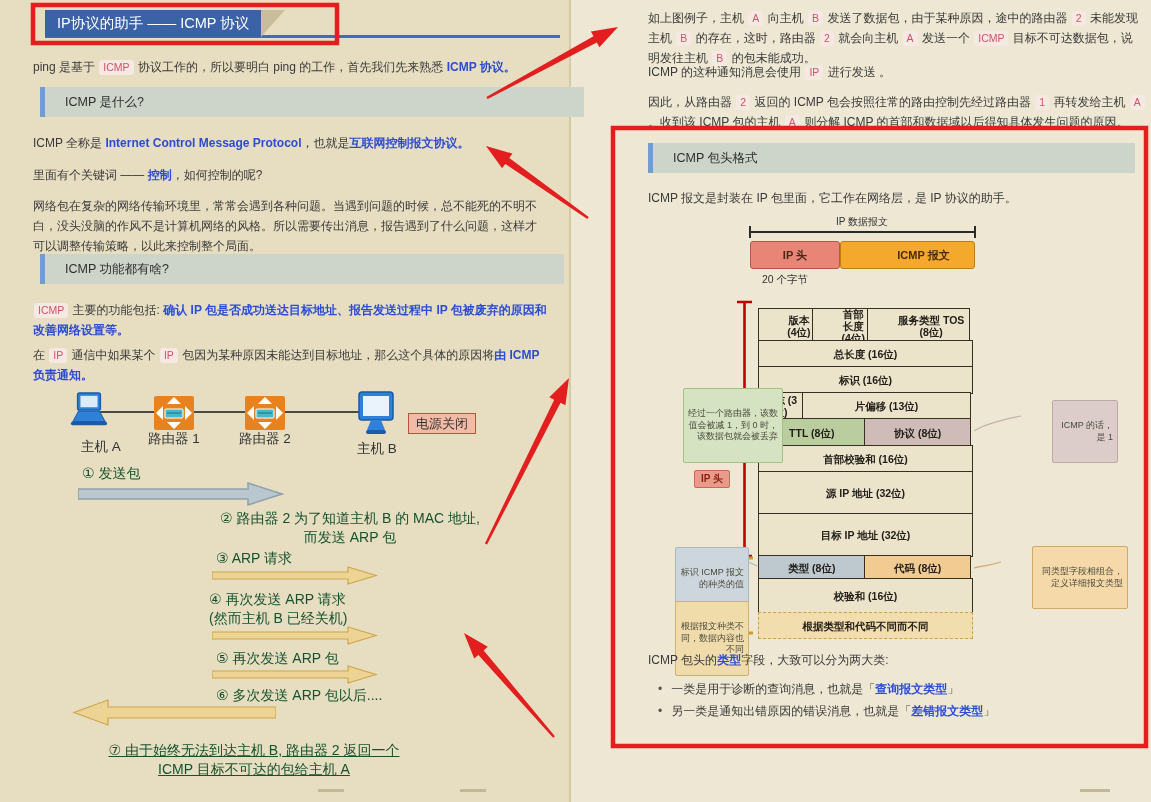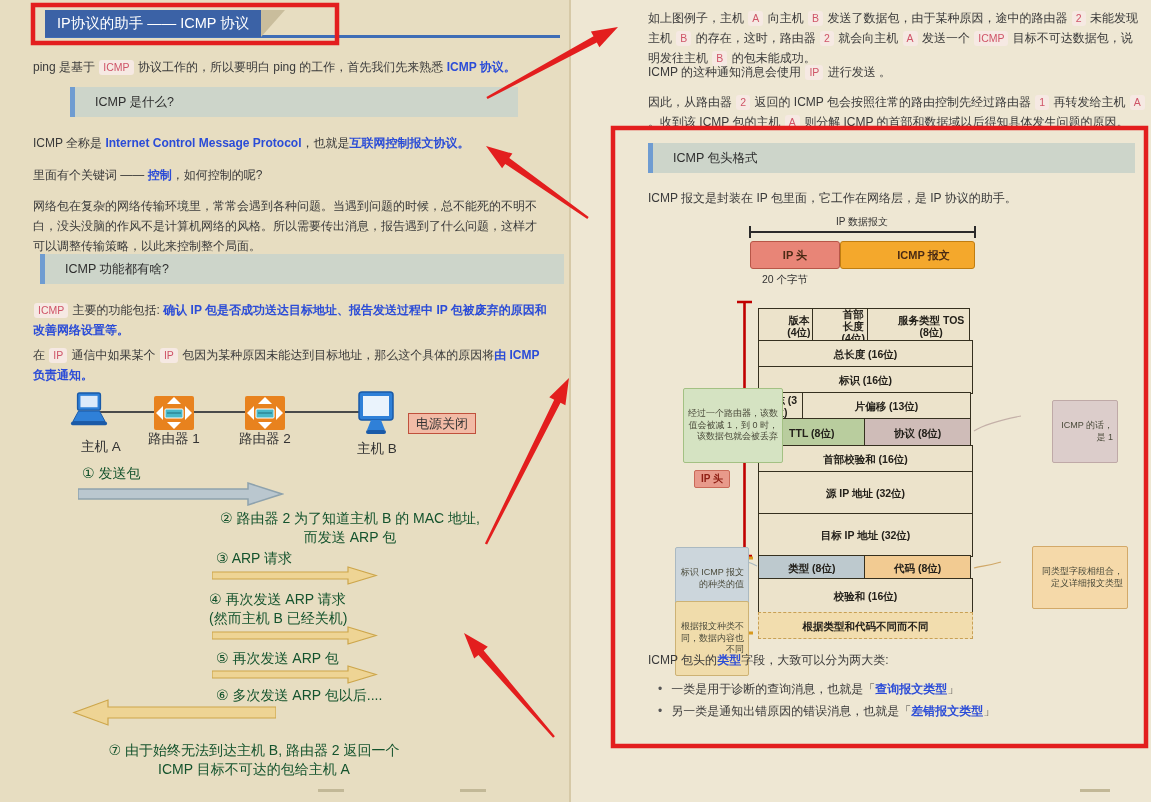"ICMP 是什么?" #lh1 { margin-left: 30px -> none; width: 448px -> 544px }
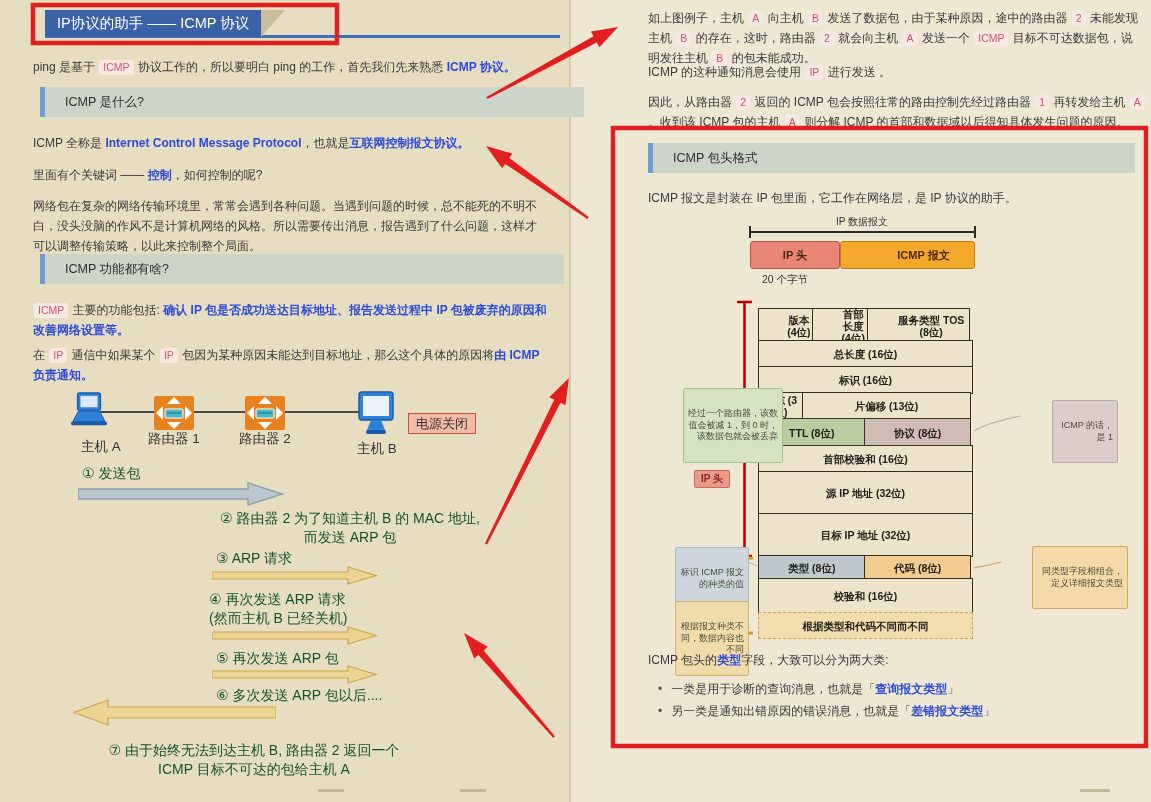"⑦ 由于始终无法到达主机 B, 路由器 2" #st6 { text-decoration: none -> underline }
